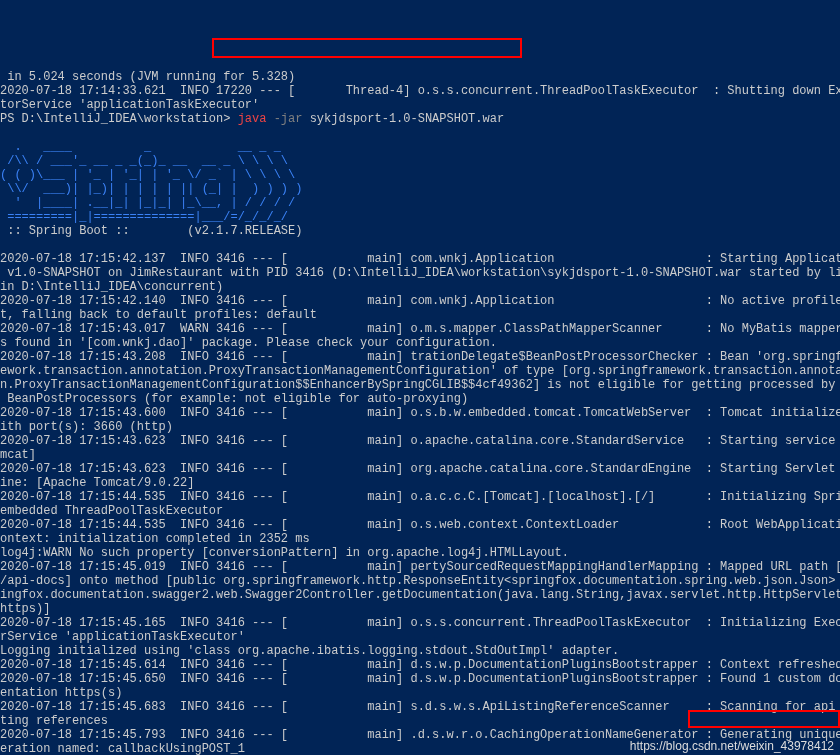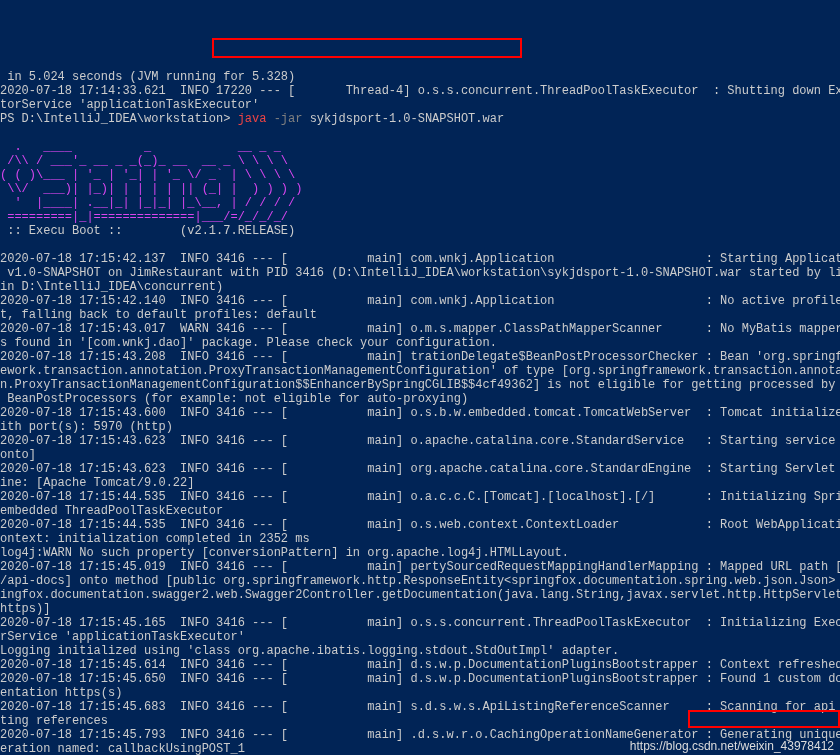". ____ _ __ _" .green { color: #d946ef -> #3b82f6 }
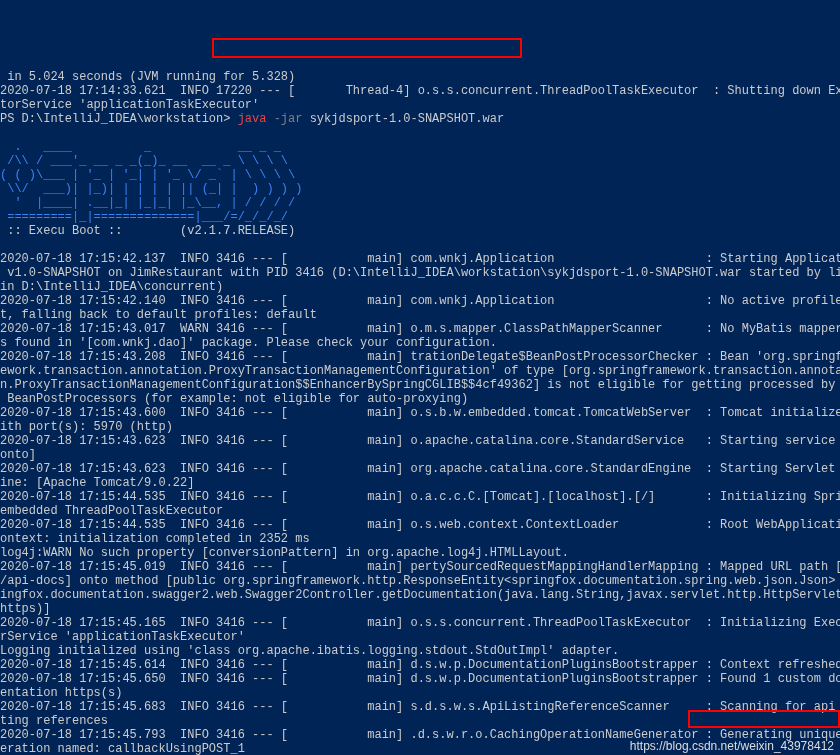":: Execu Boot :: (v2.1.7.RELEASE)" span { text: Execu -> Spring }
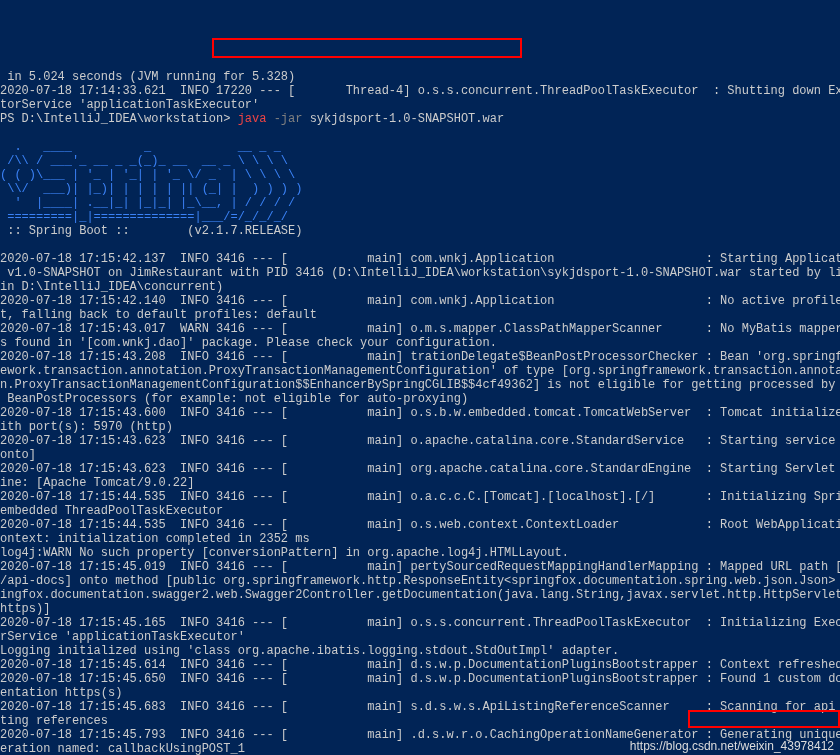"ith port(s): 5970 (http)" span { text: 5970 -> 3660 }
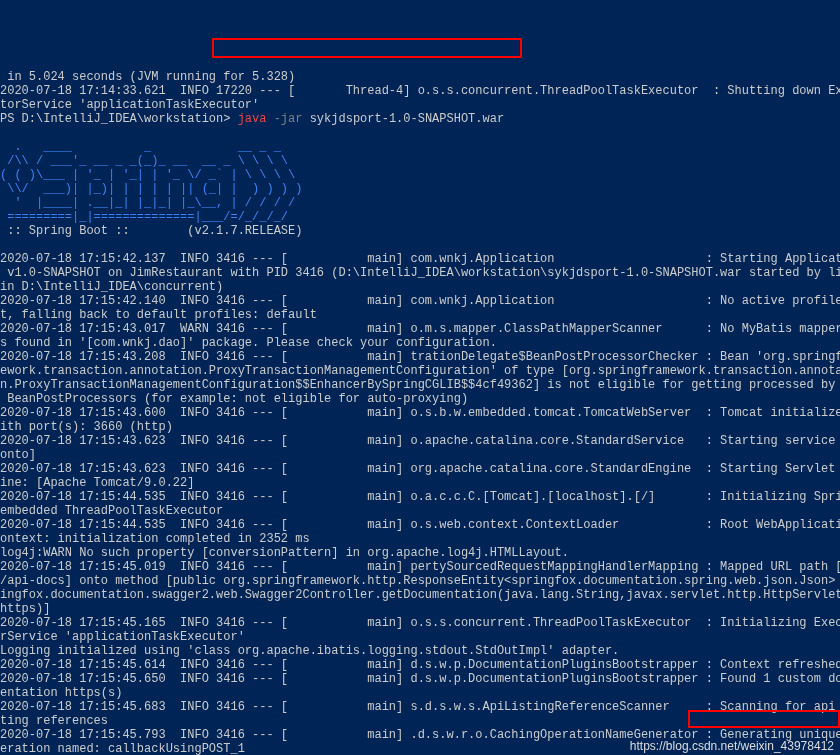"onto]" span { text: onto -> mcat }
